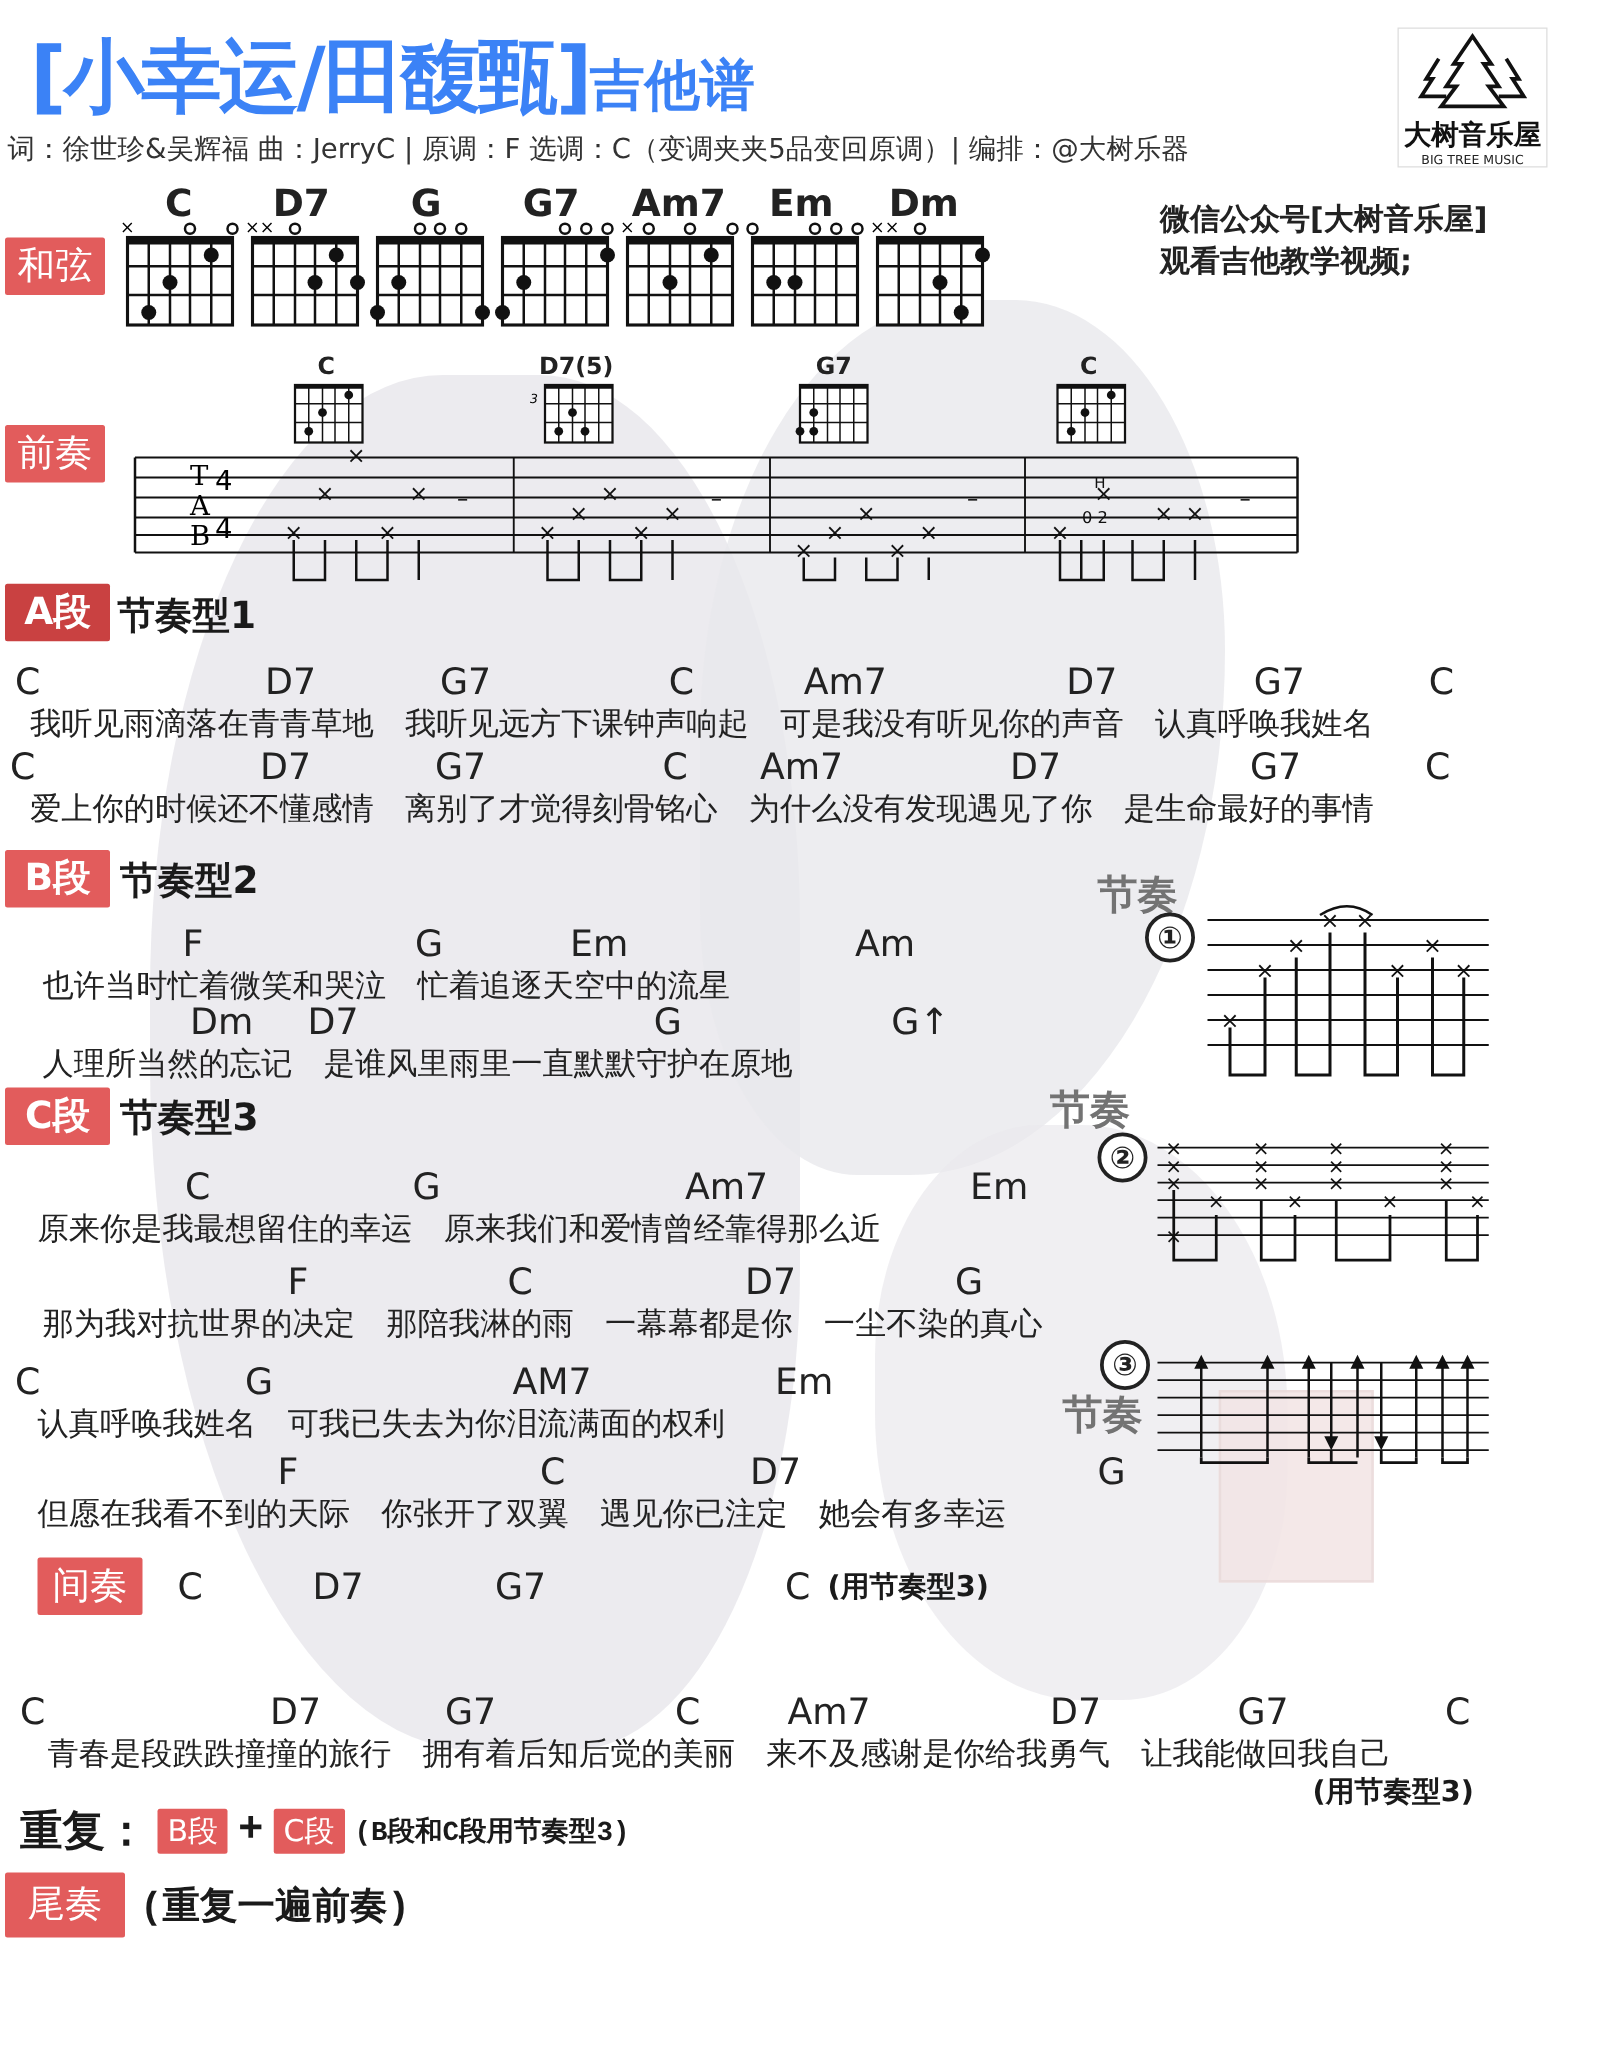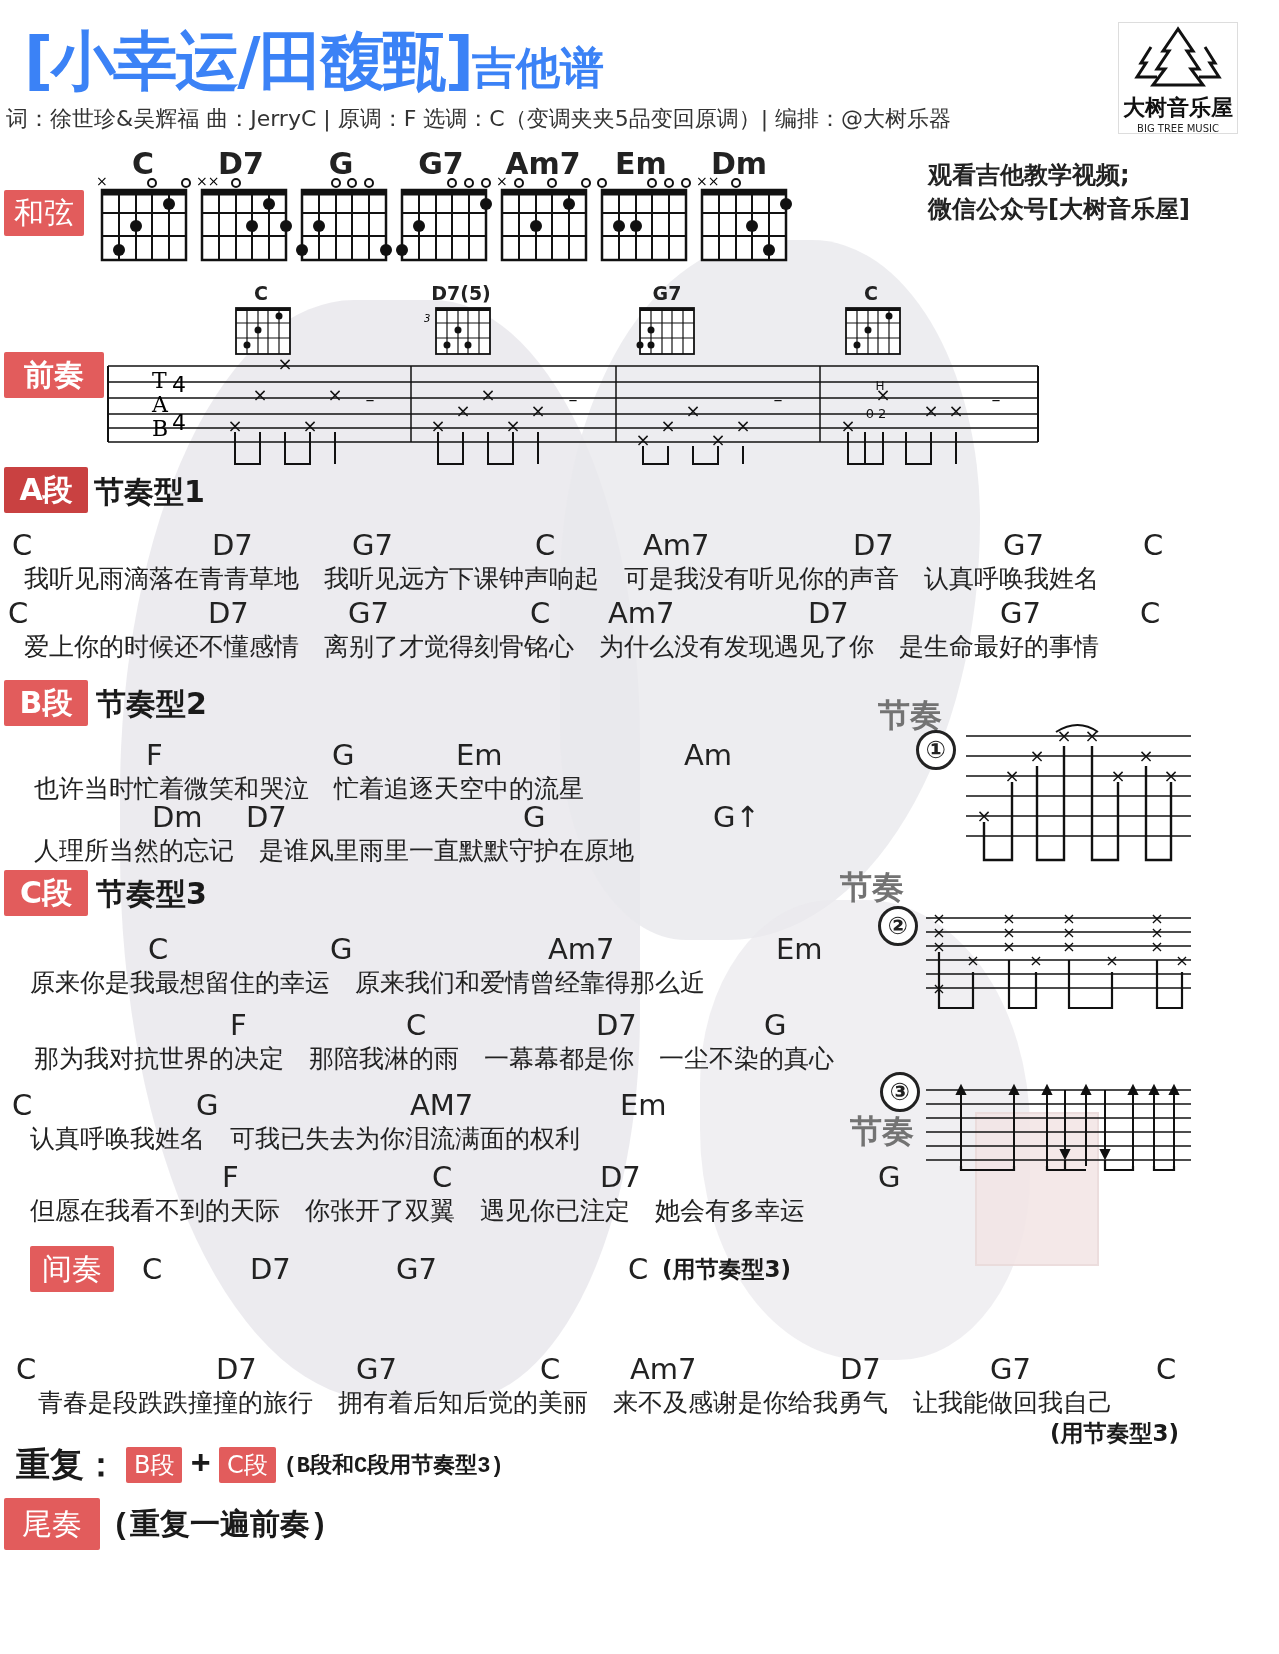"观看吉他教学视频;" div { order: before "微信公众号[大树音乐屋]" -> after "微信公众号[大树音乐屋]" }
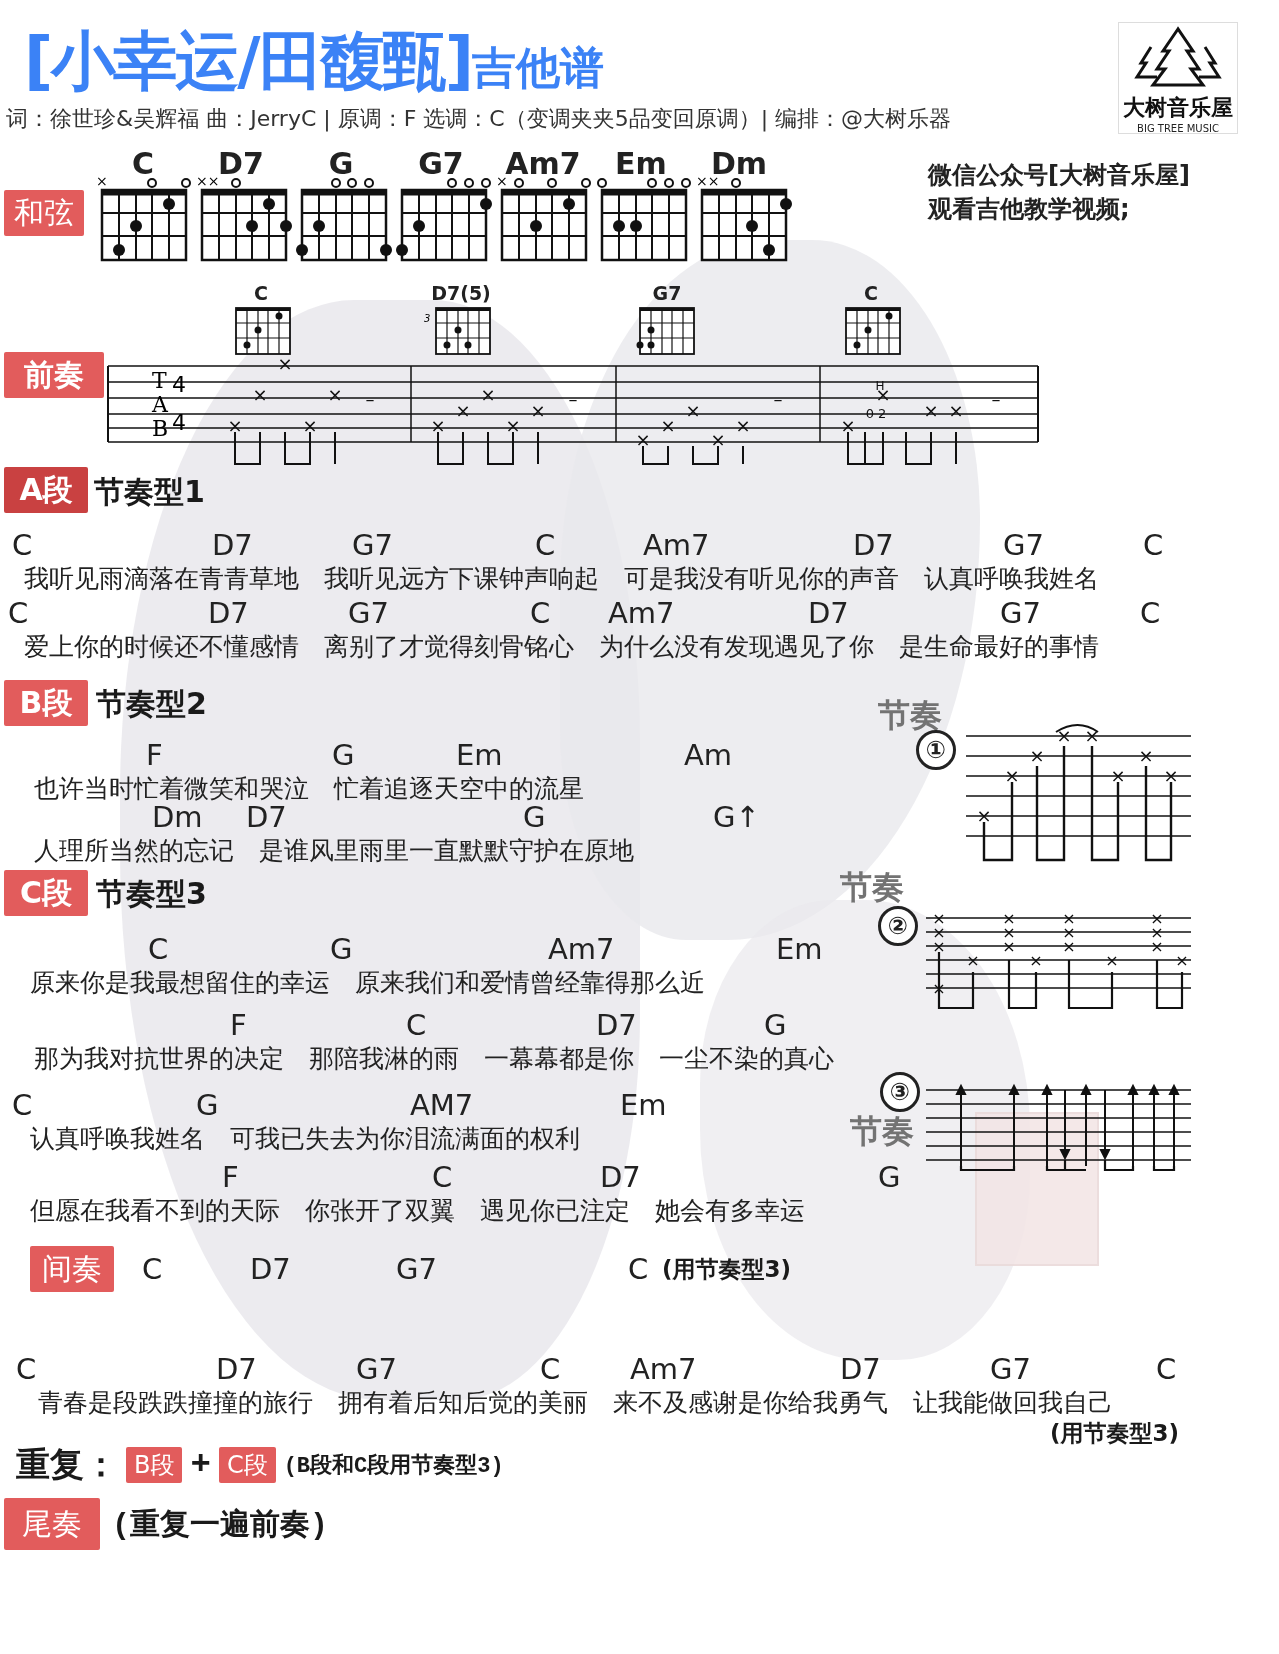"前奏" div.abs { font-weight: bold -> normal; top: 352px -> 340px; width: 100px -> 80px }
